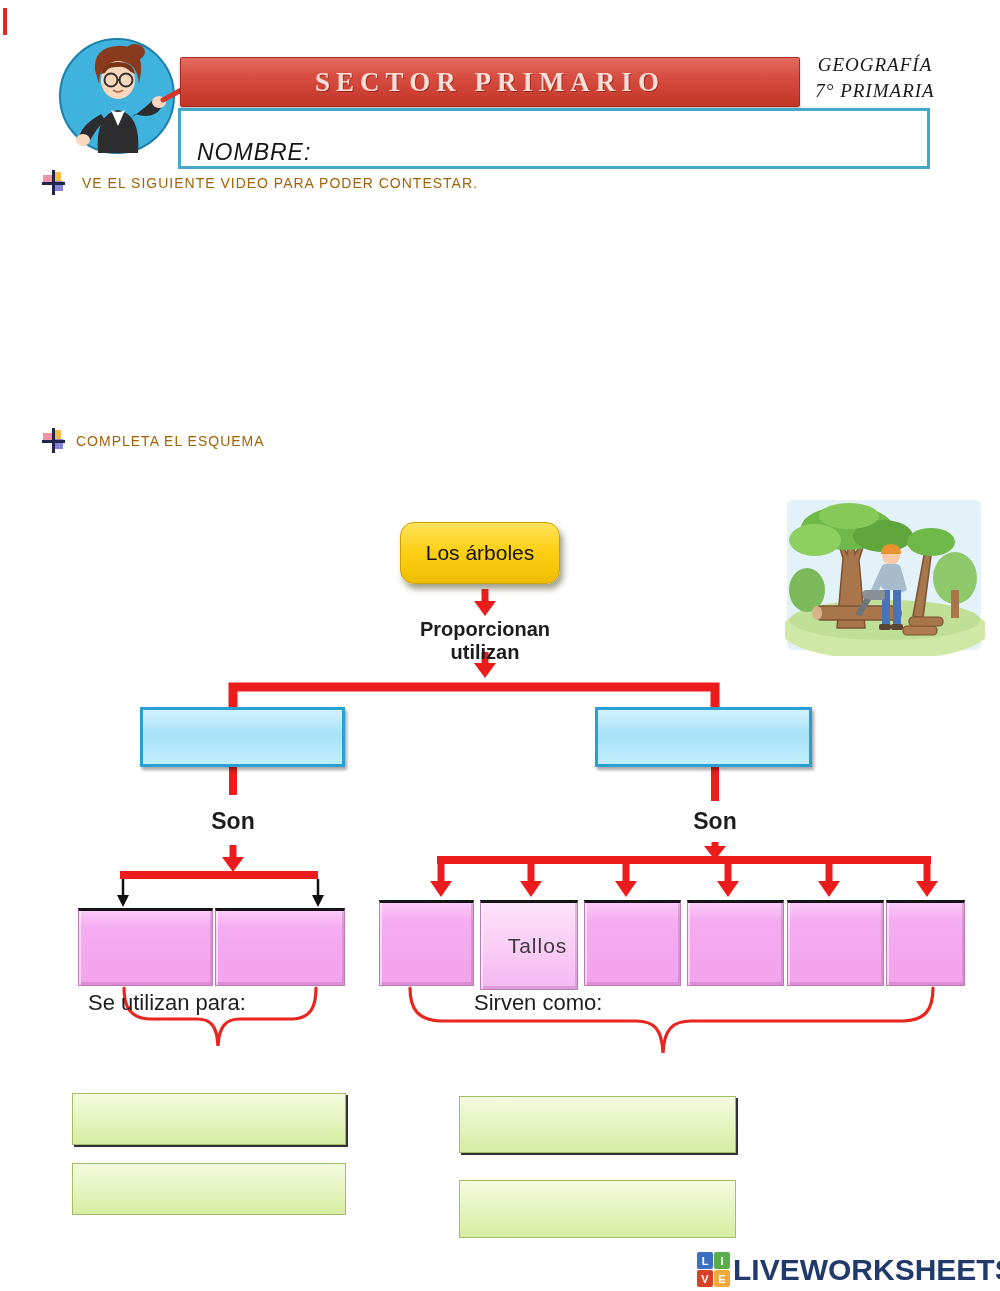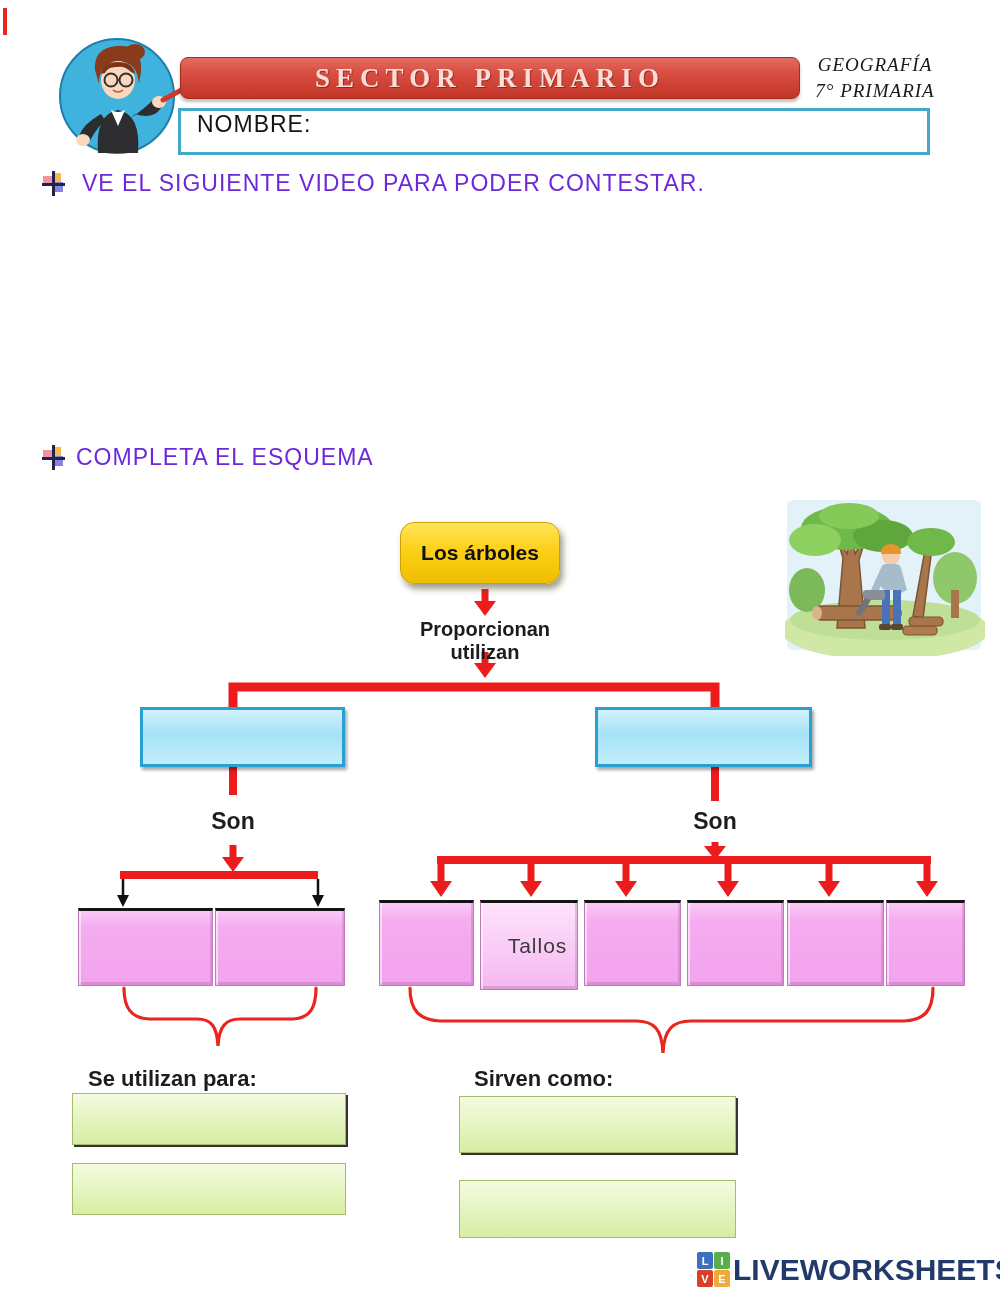"SECTOR PRIMARIO" .banner { border-radius: 8px -> 2px; height: 42px -> 50px }
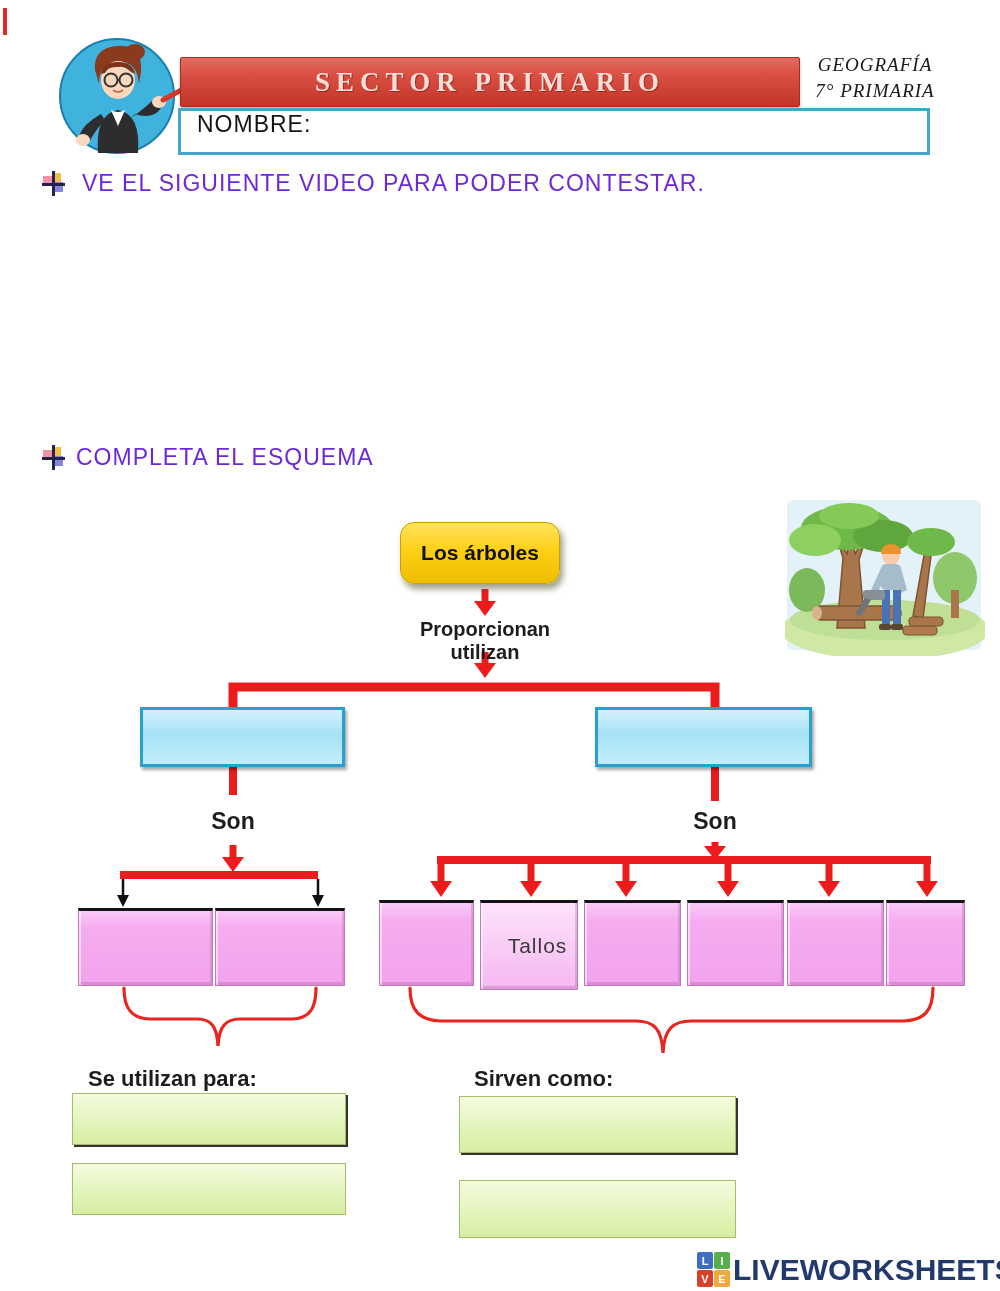"NOMBRE:" .name-box { align-items: flex-start -> flex-end; font-style: none -> italic; height: 47px -> 61px }
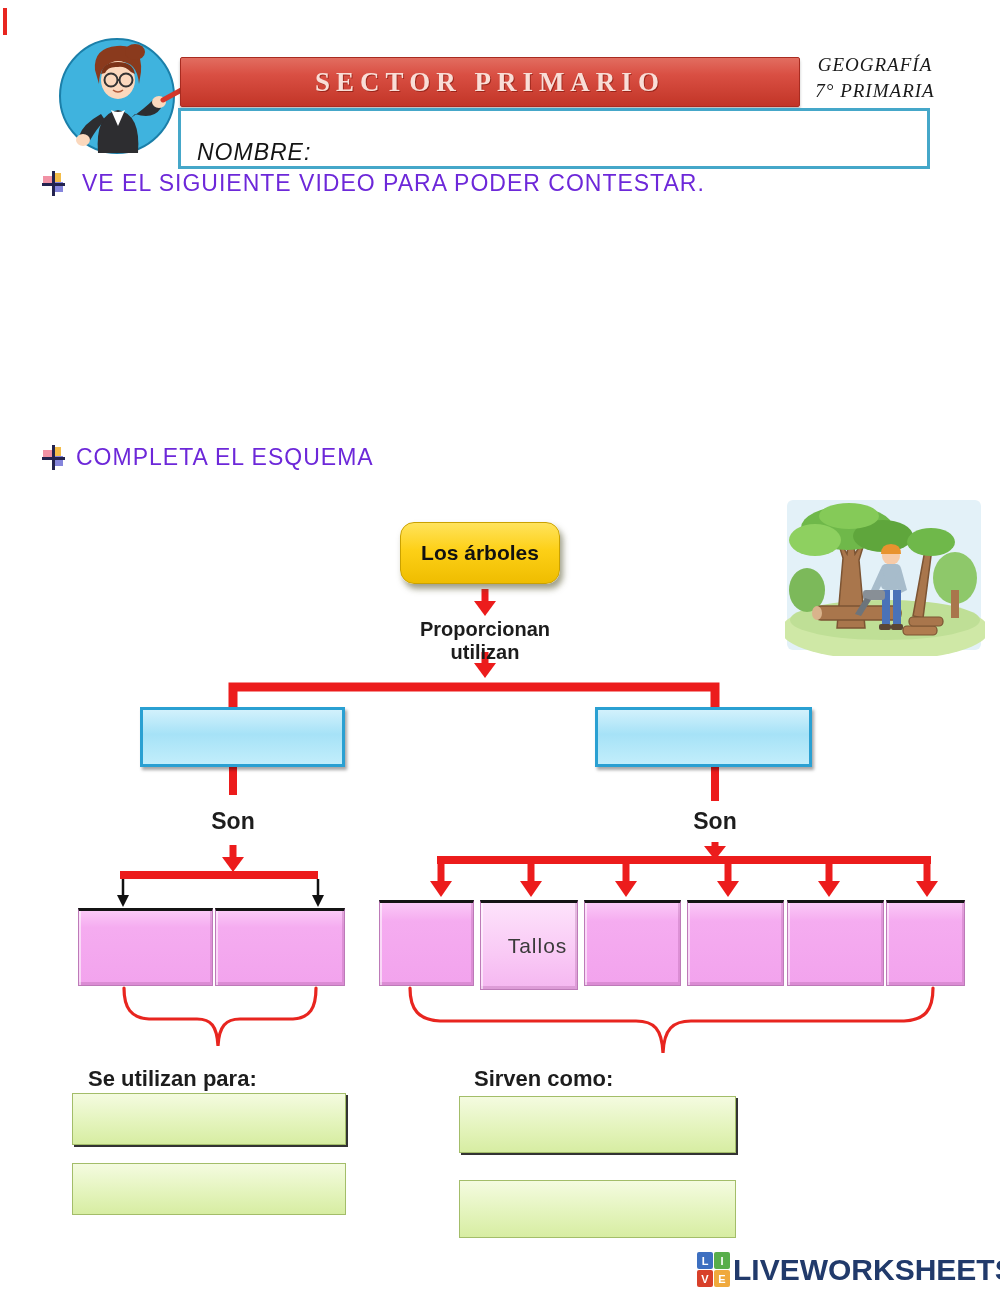"VE EL SIGUIENTE VIDEO PARA" .instr-text { color: #6d28d9 -> #a16207; font-size: 23px -> 14px }
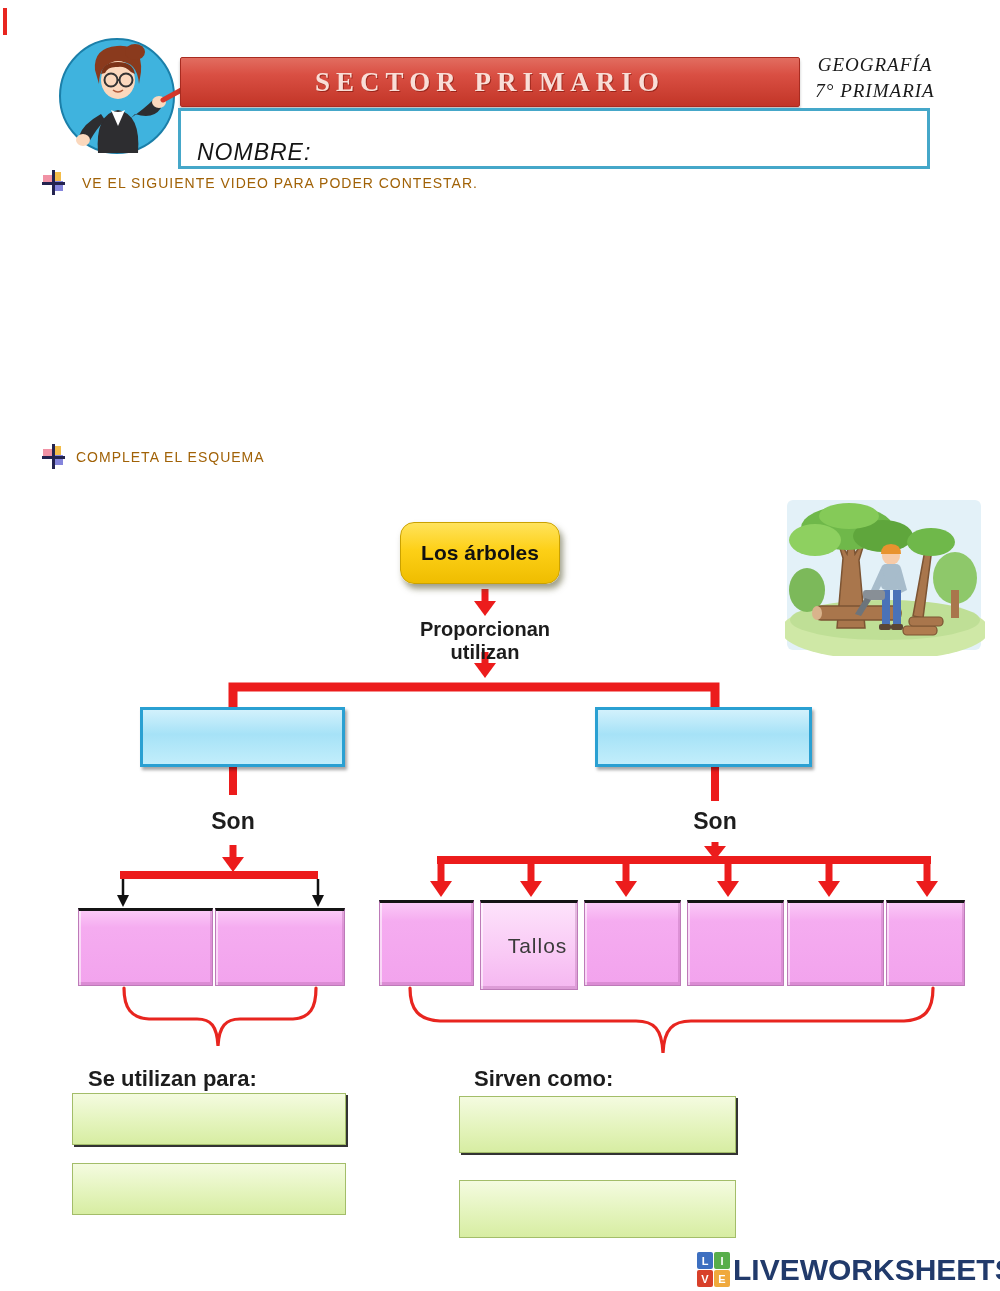"COMPLETA EL ESQUEMA" .instr2 { top: 444px -> 428px }
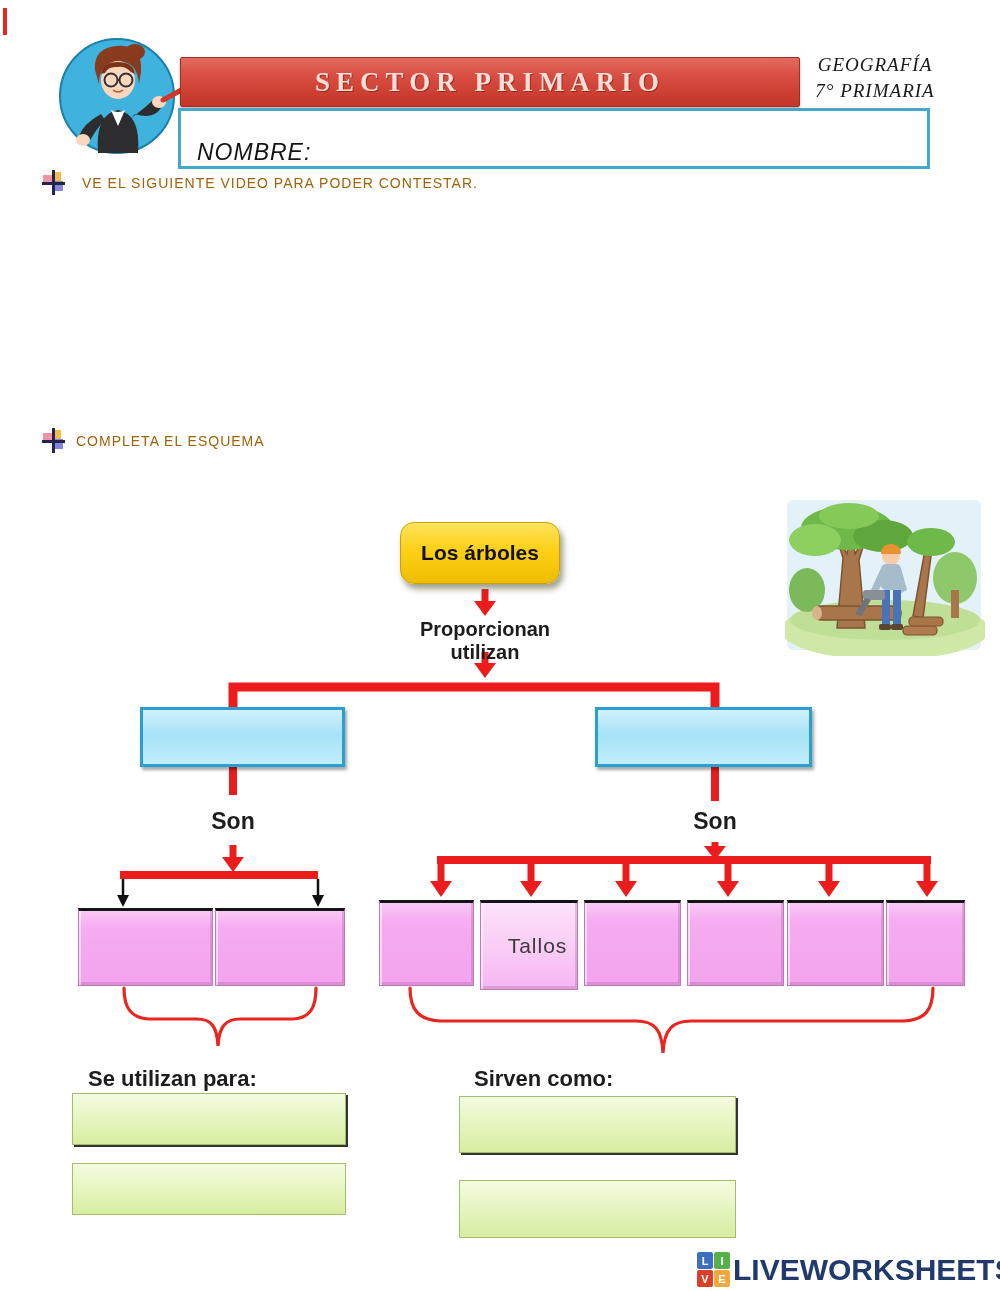"Los árboles" .root-label { font-weight: bold -> normal }
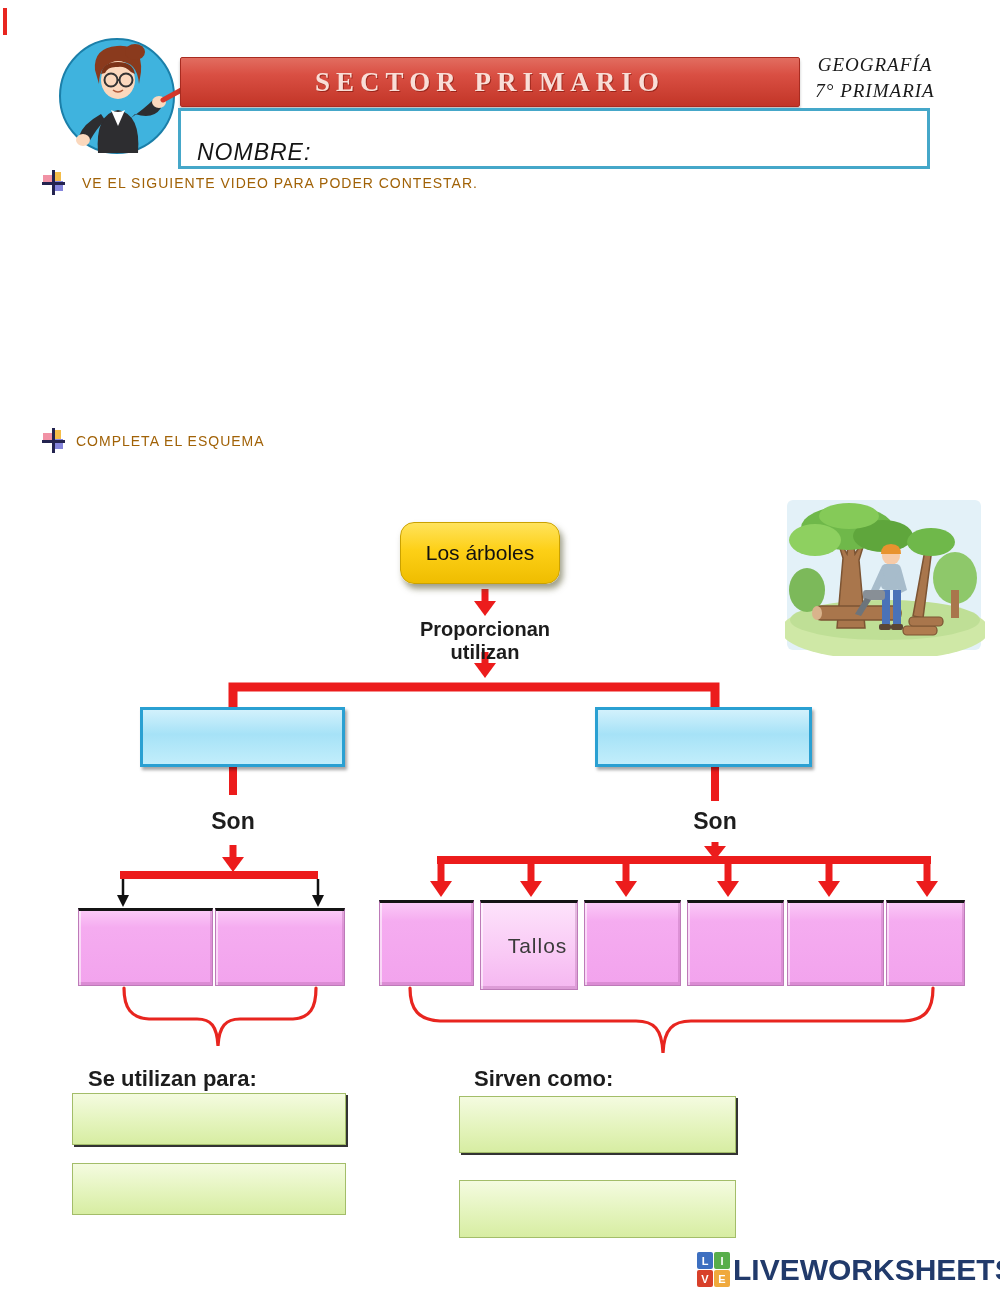"Se utilizan para:" .use-label { font-weight: bold -> normal; top: 1066px -> 990px }
